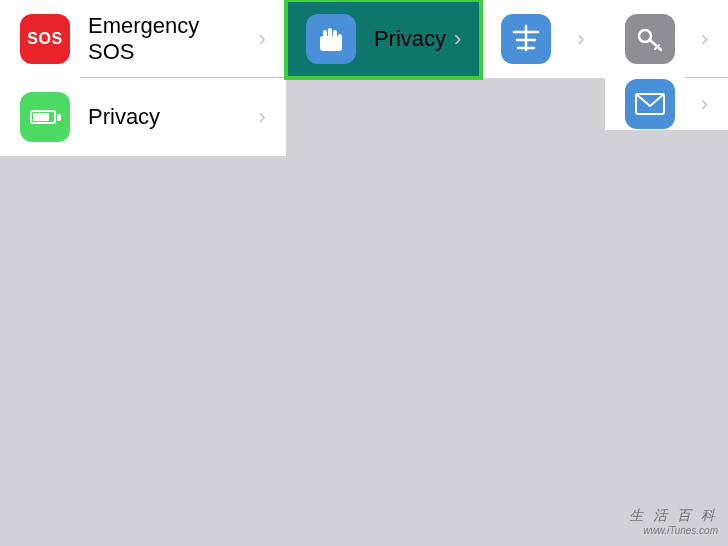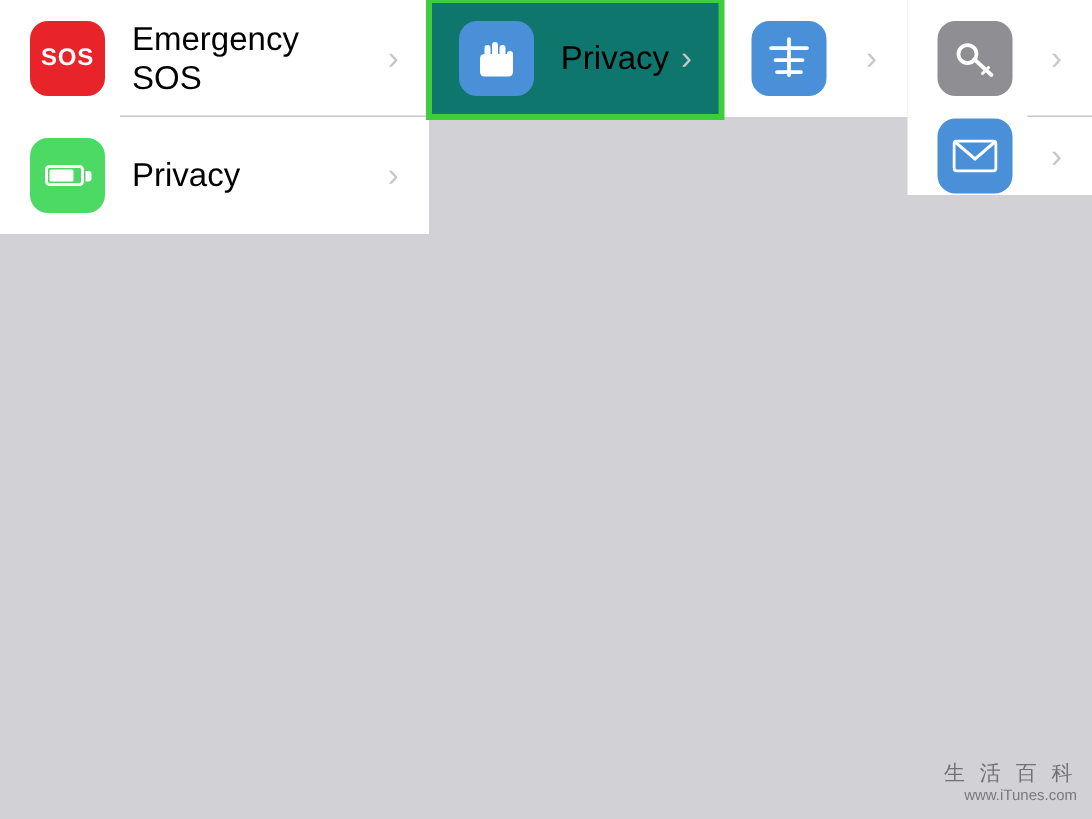"生 活 百 科" div { font-style: none -> italic }
